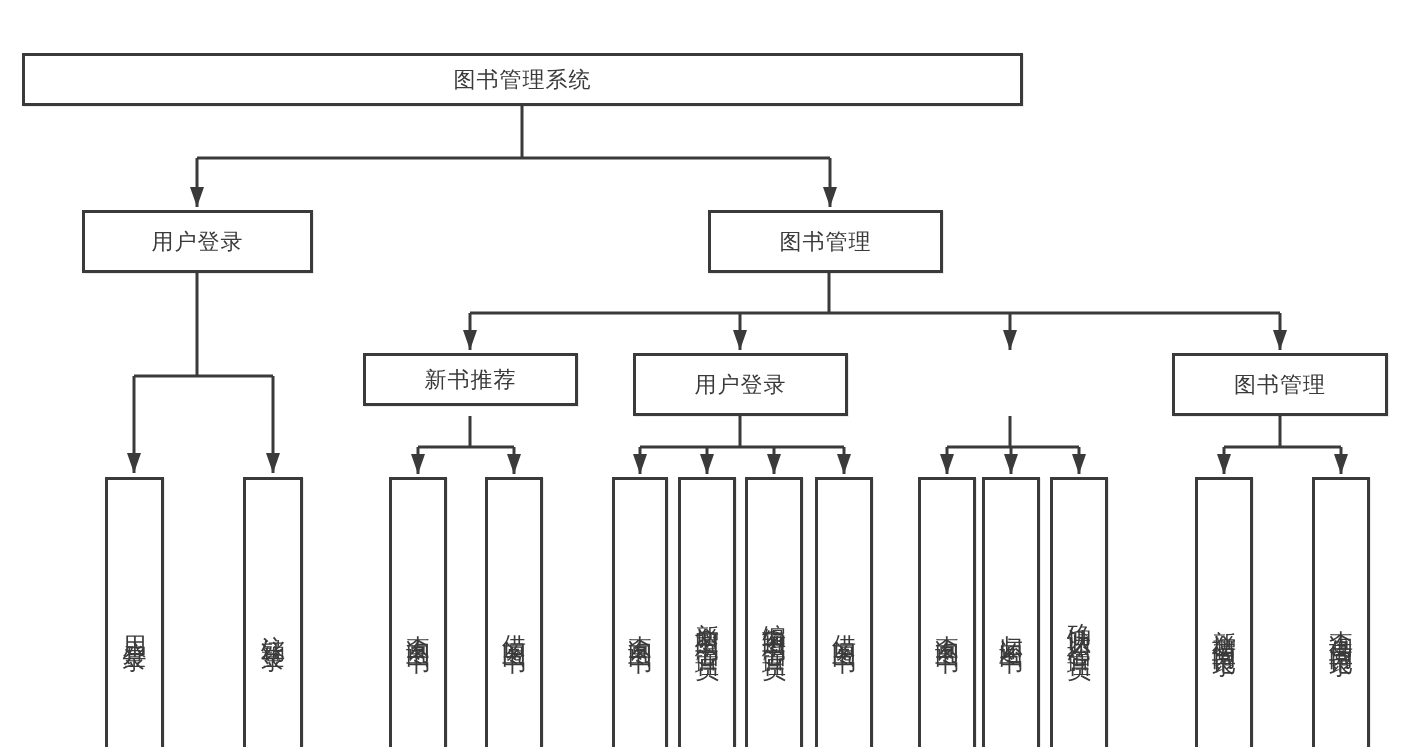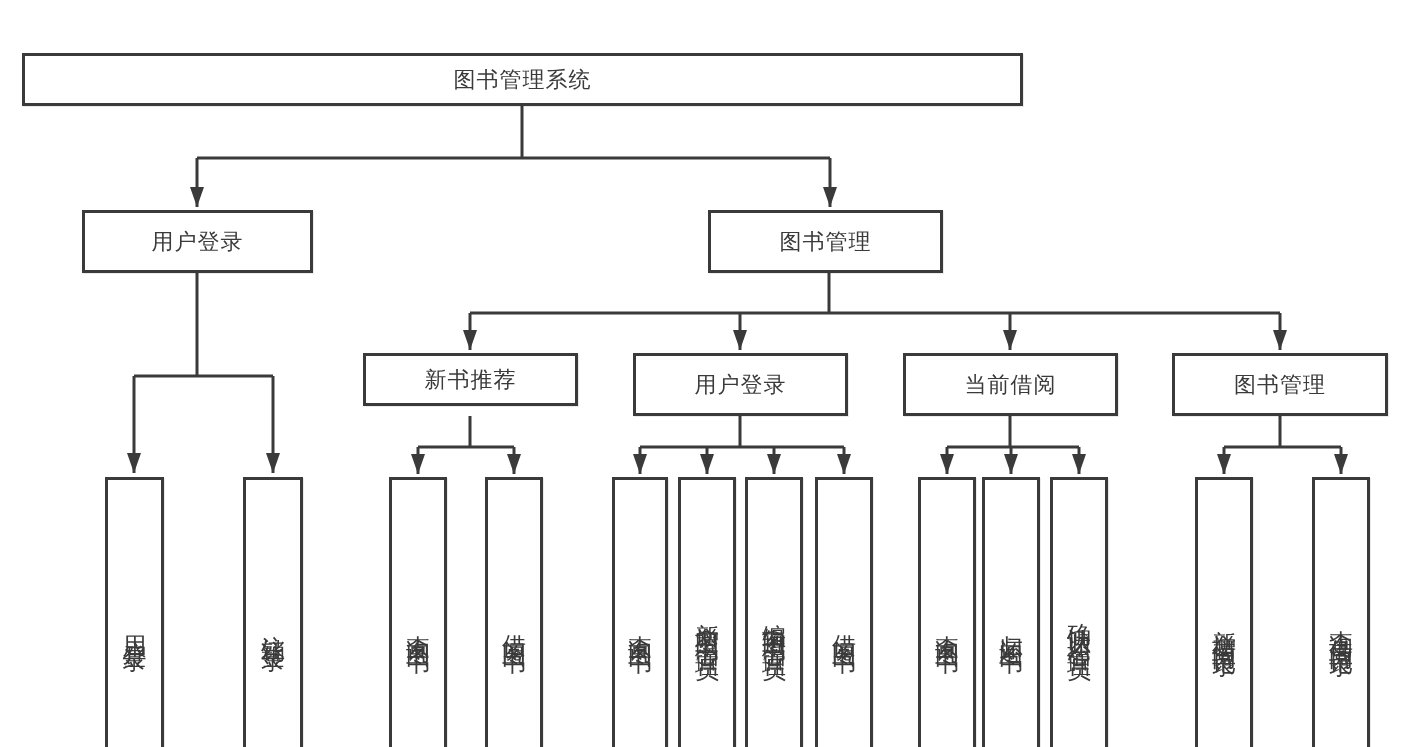"当前借阅" div.node { html: <div>当前借阅</div> -> none }
